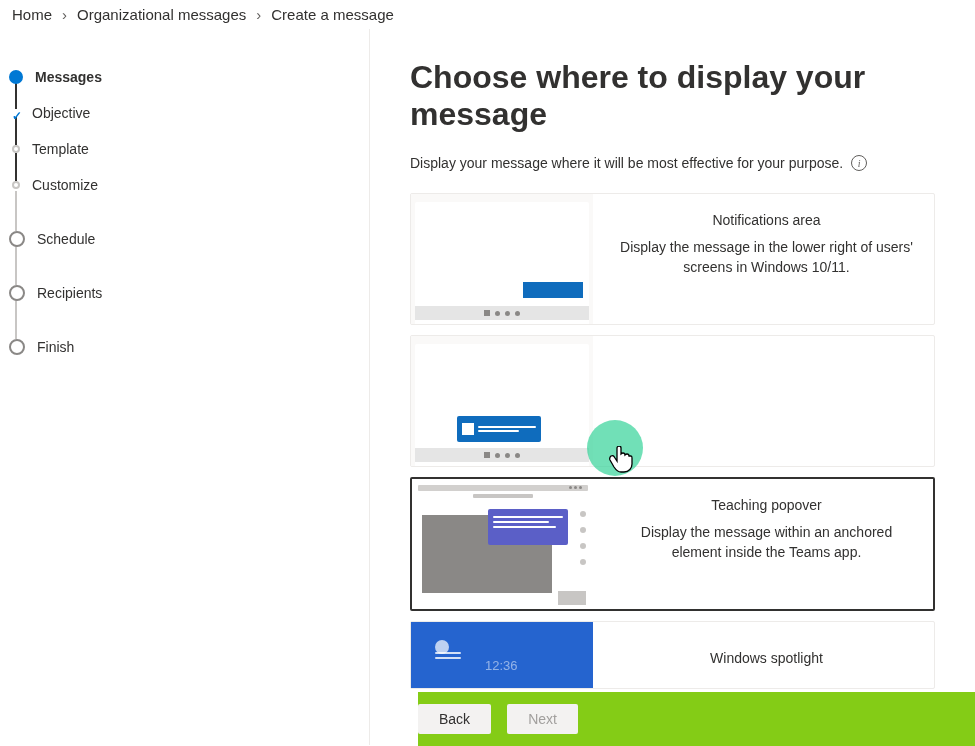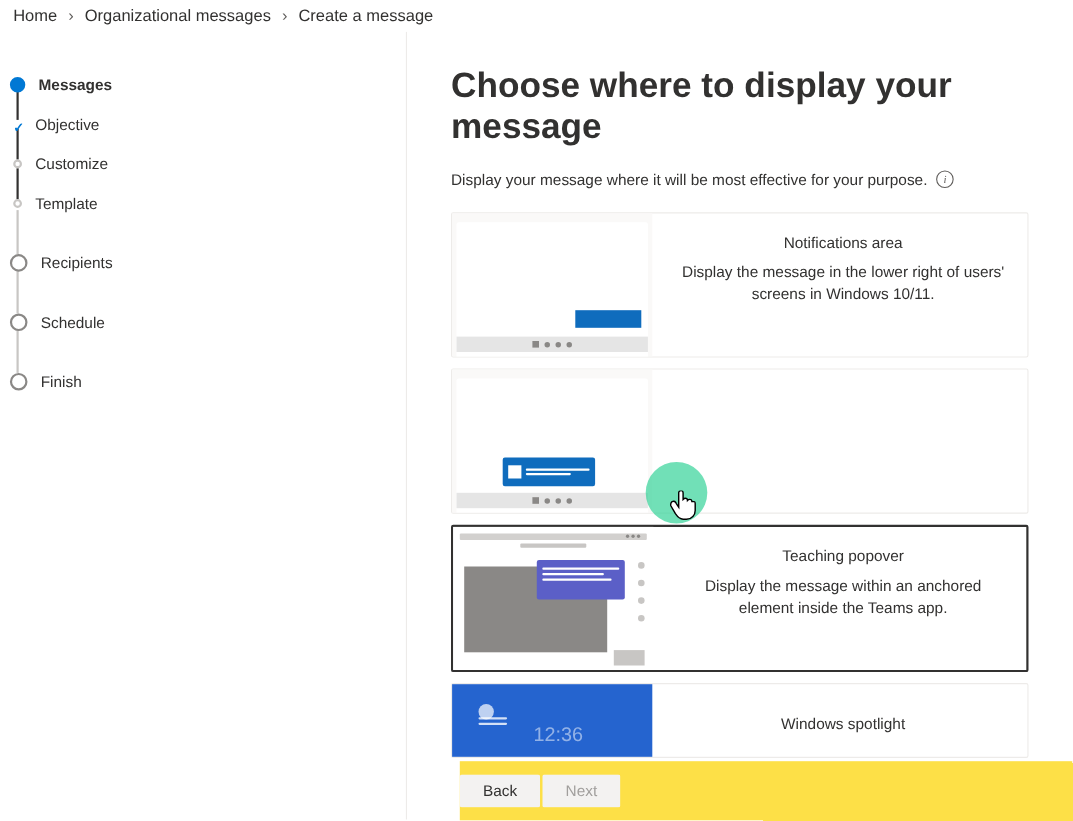"Customize" li.small { order: before "Template" -> after "Template" }
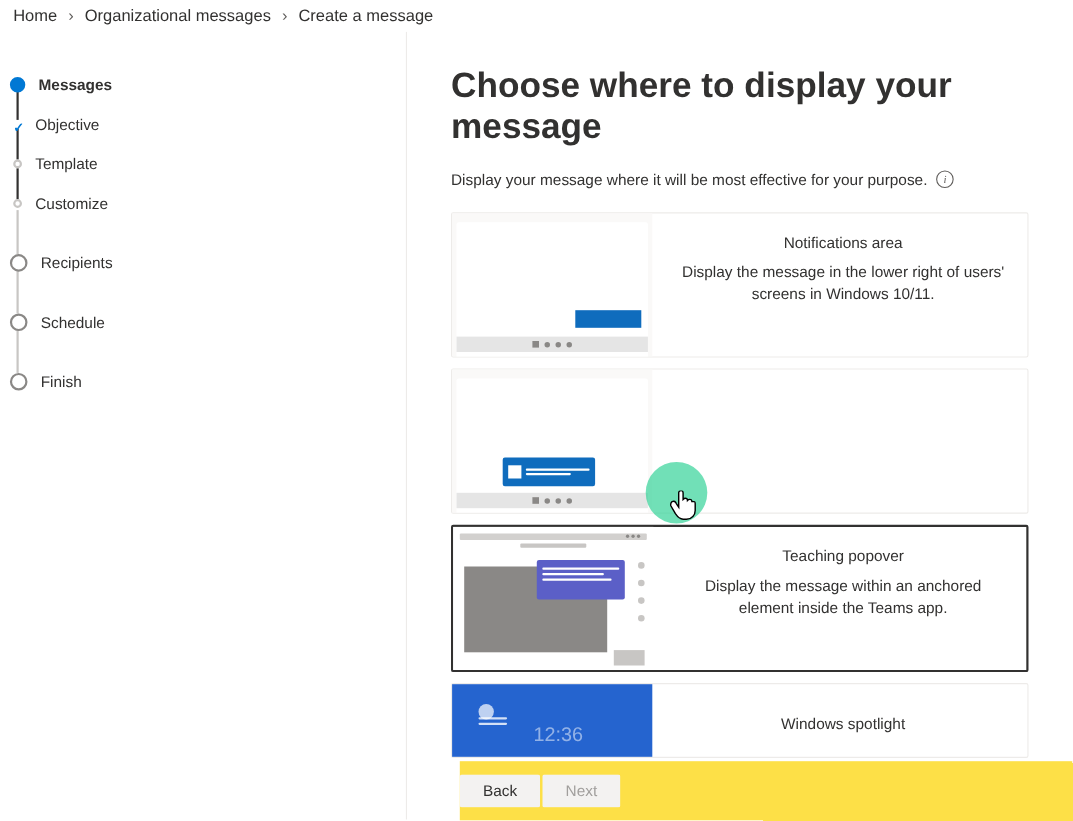"Recipients" li.big { order: before "Schedule" -> after "Schedule" }
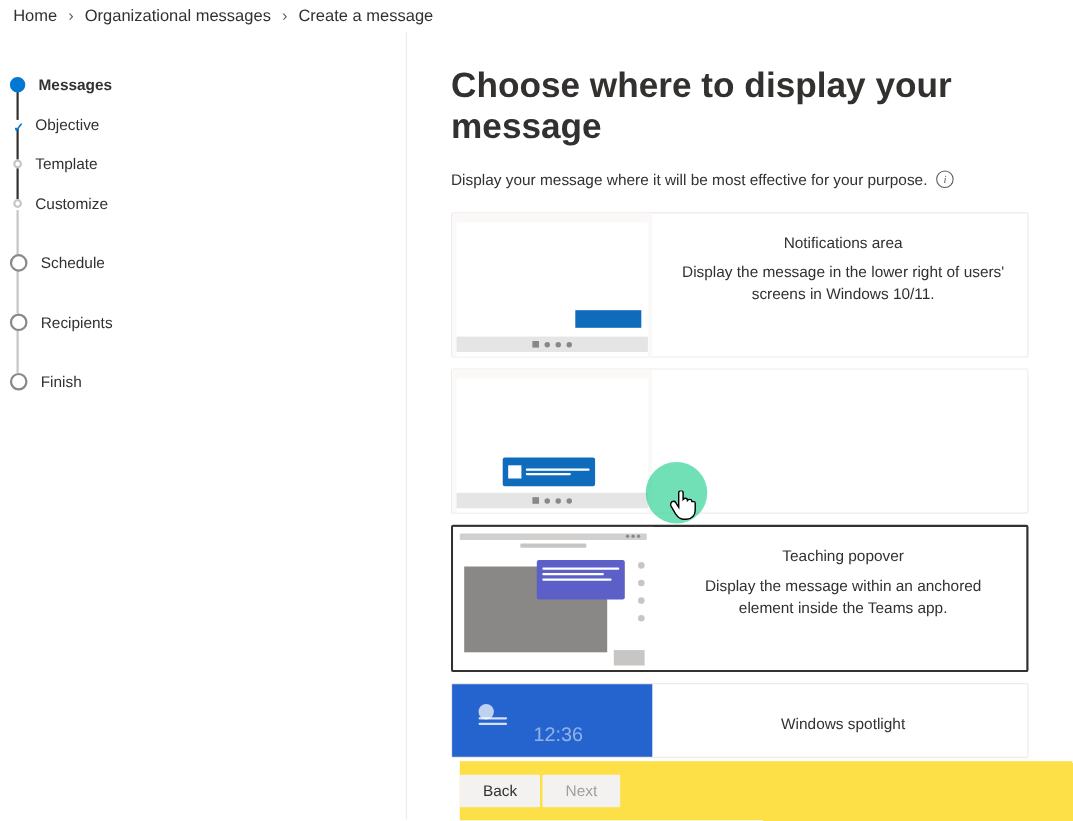"12:36" .th-spot .time { font-size: 18px -> 13px }
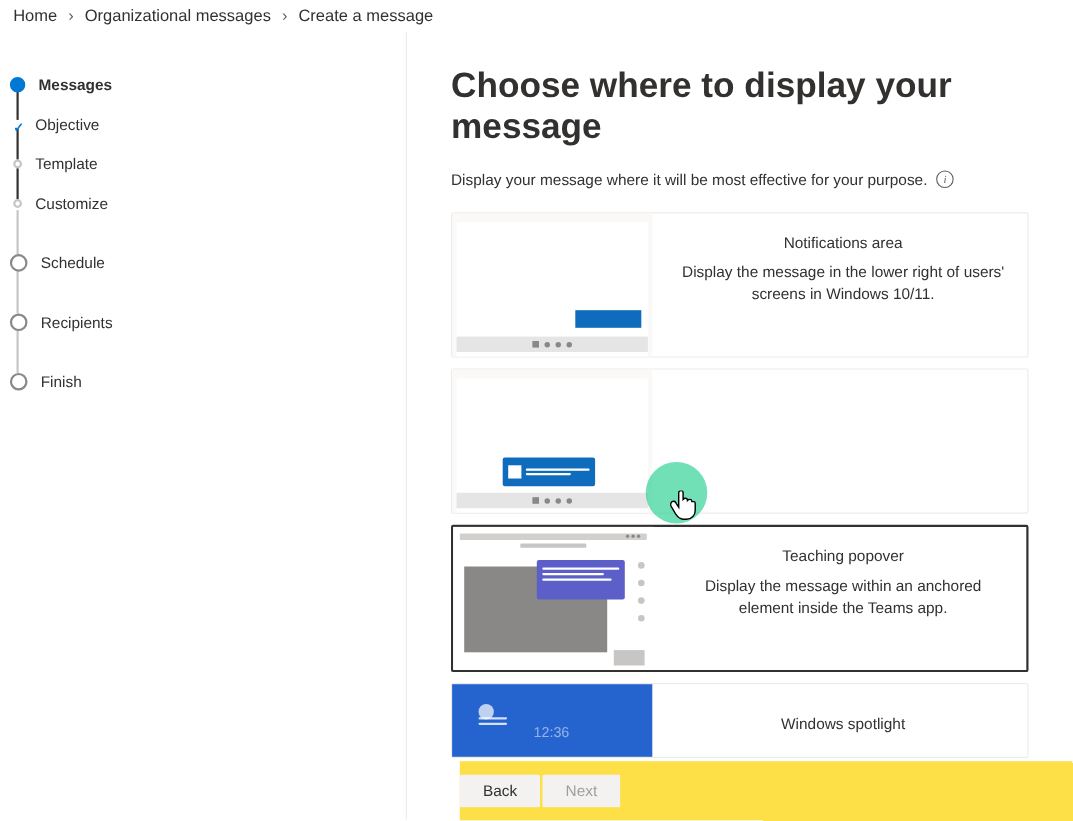"Back" .footer { background: #fde047 -> #84cc16; gap: 2px -> 16px }
